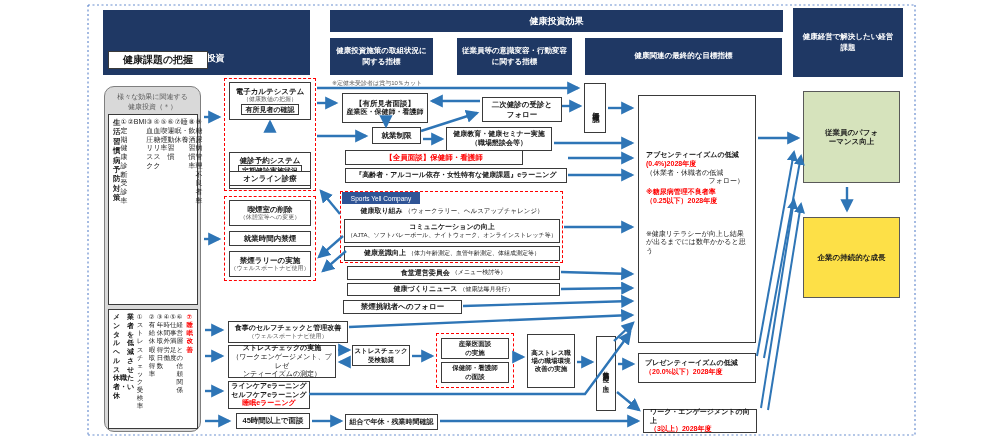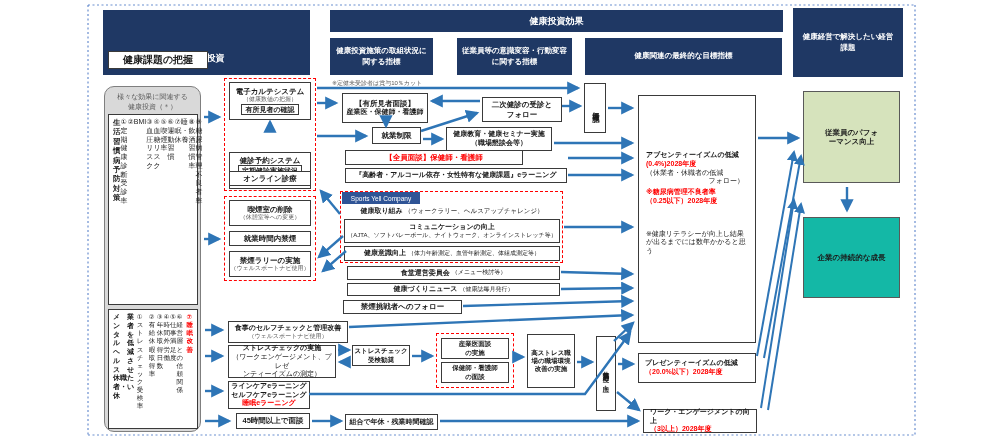"企業の持続的な成長" div.abs { background: #14b8a6 -> #fde047 }
